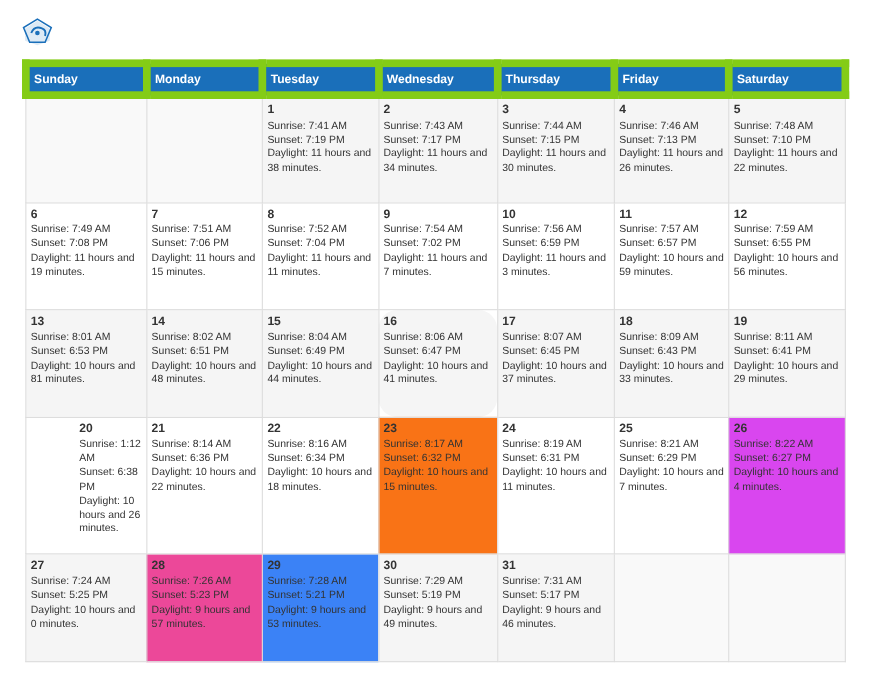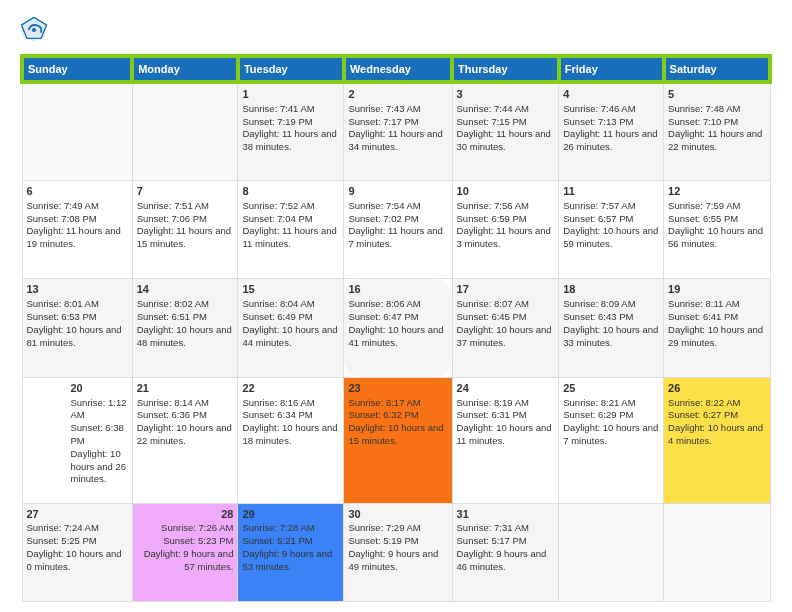"Sunday" .calendar th { border: 4px solid #84cc16 -> 7px solid #84cc16 }
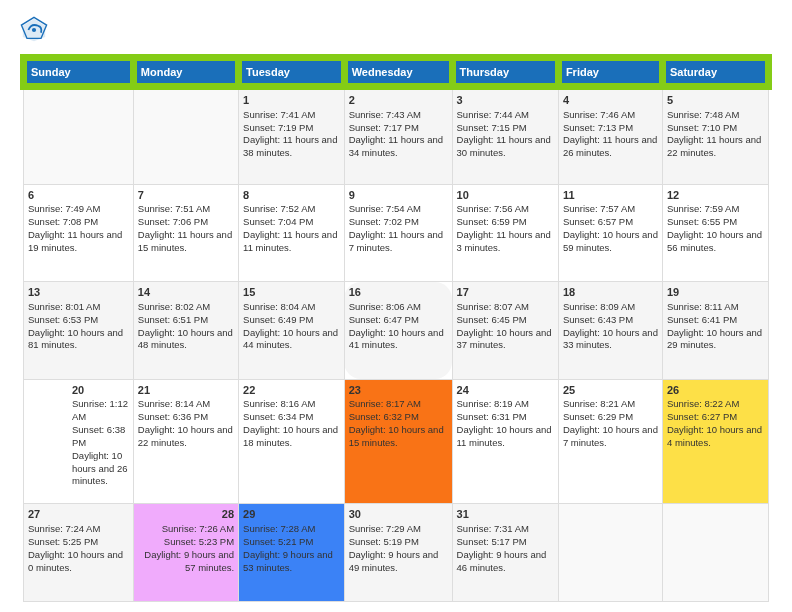"26" td { background: #fde047 -> #d946ef }
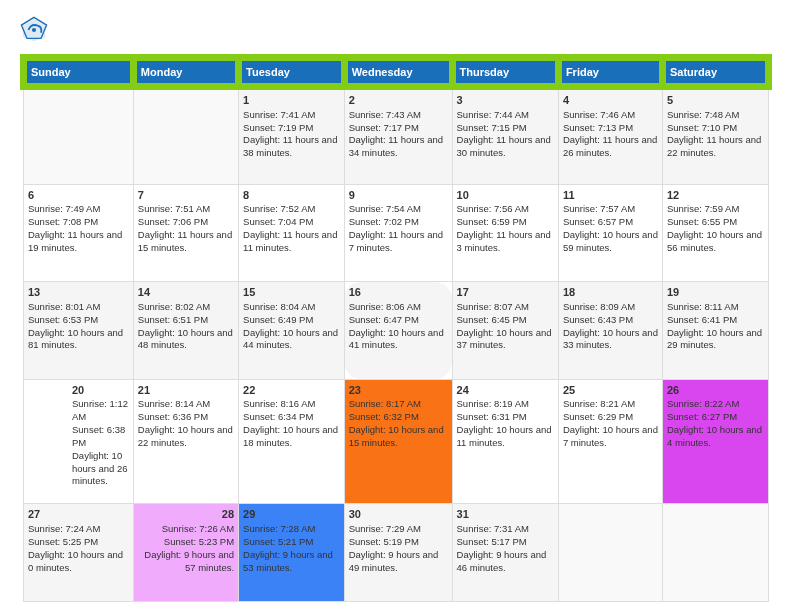"28" td { background: #f0abfc -> #ec4899; text-align: right -> none }
